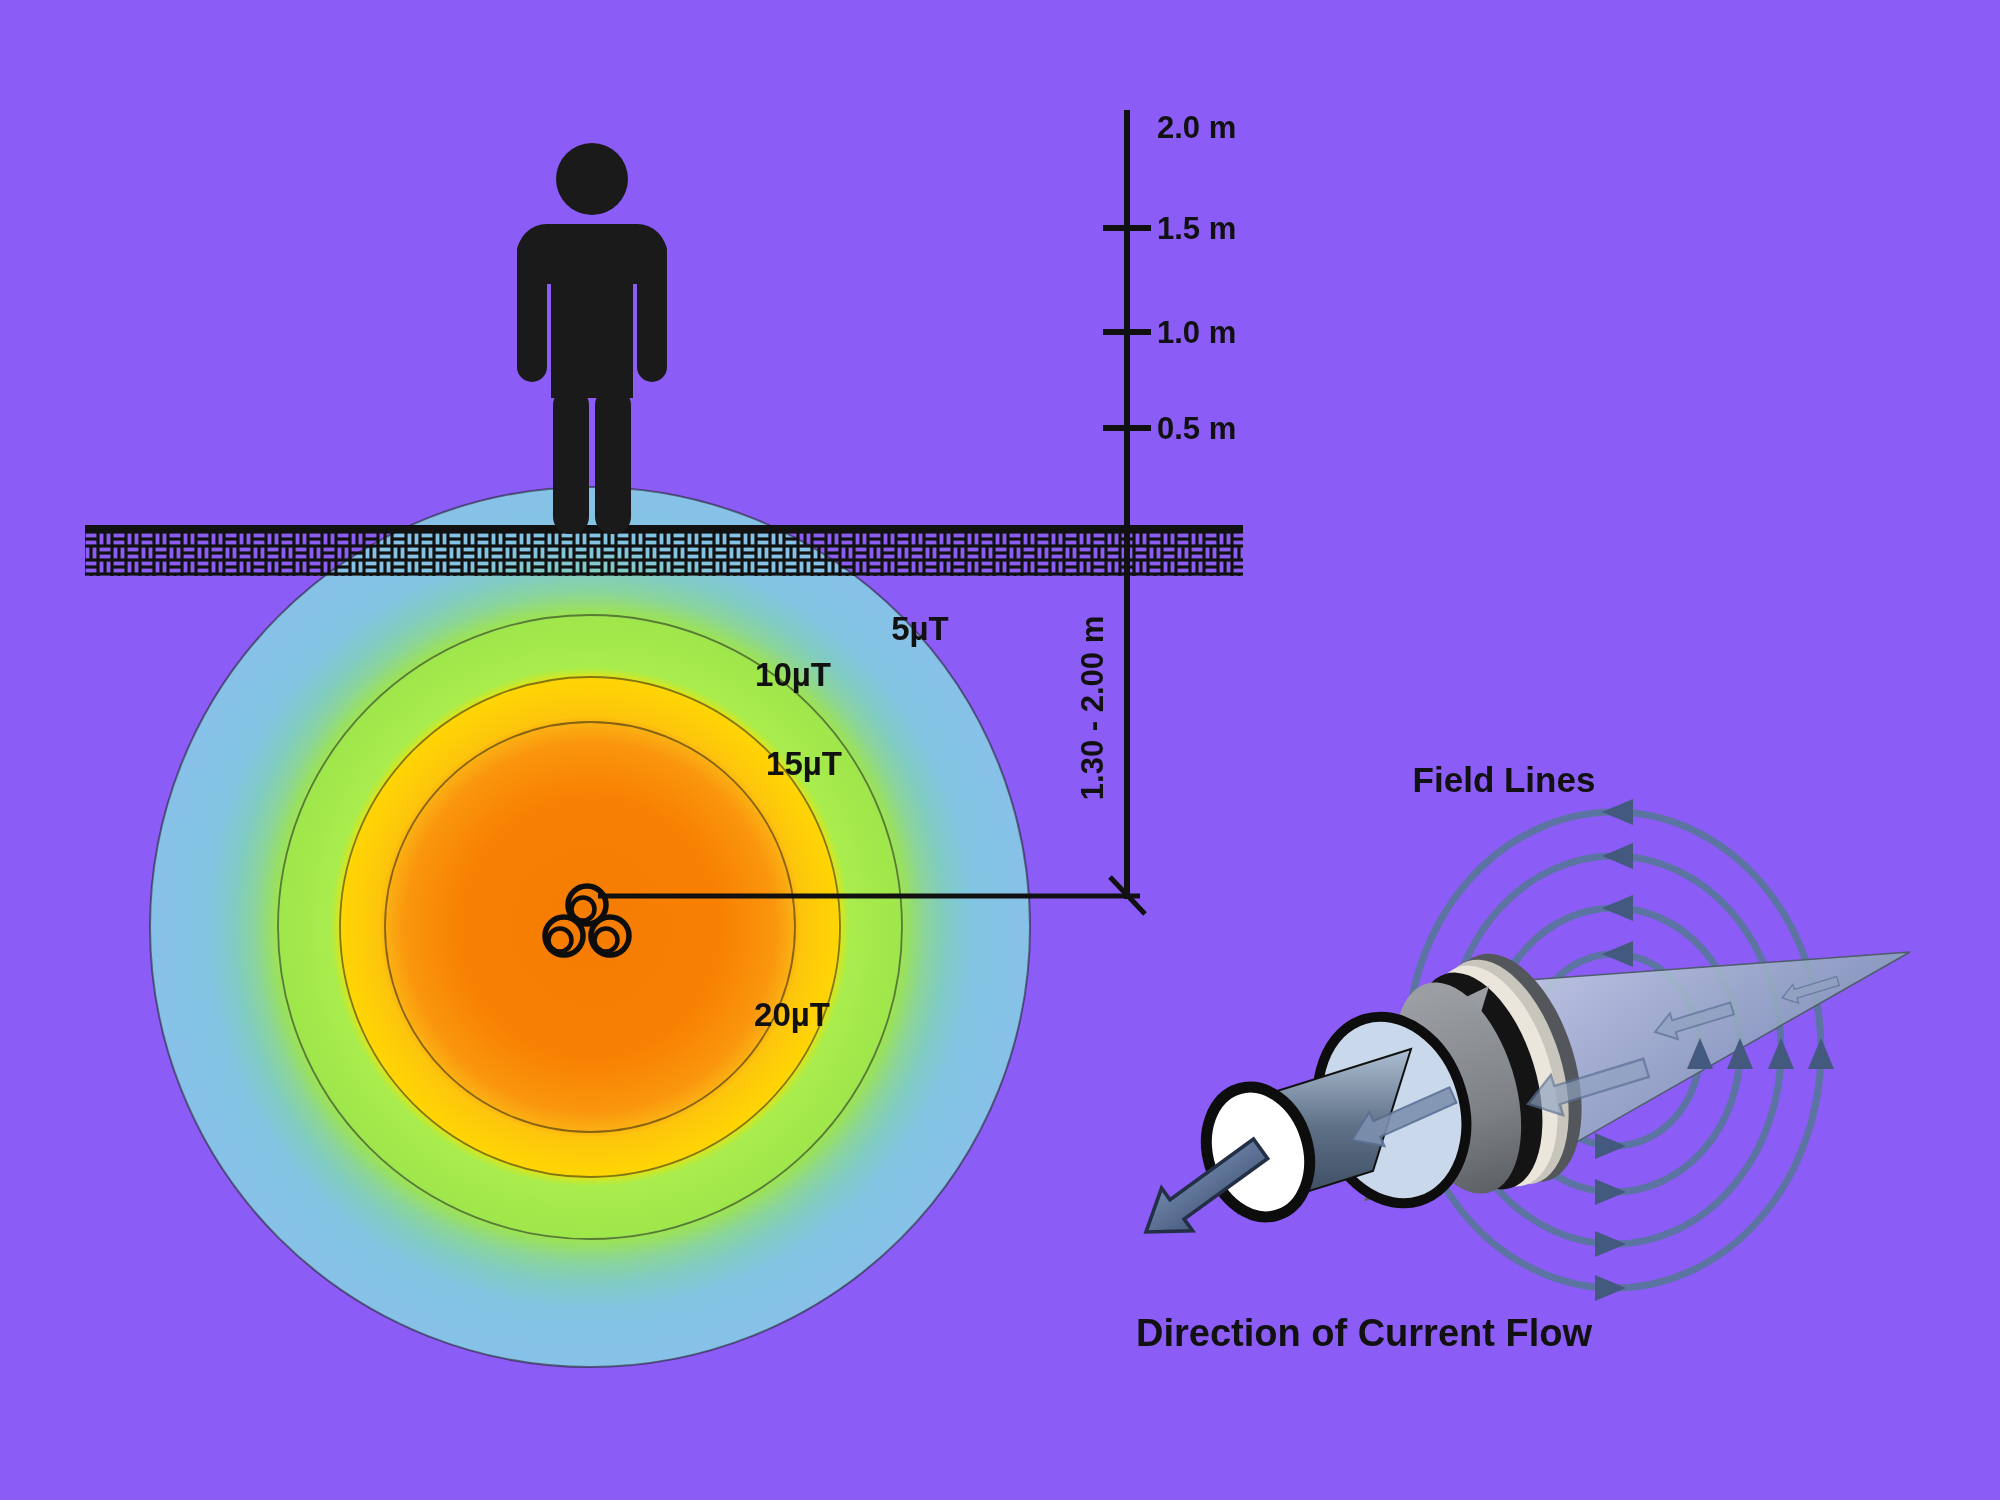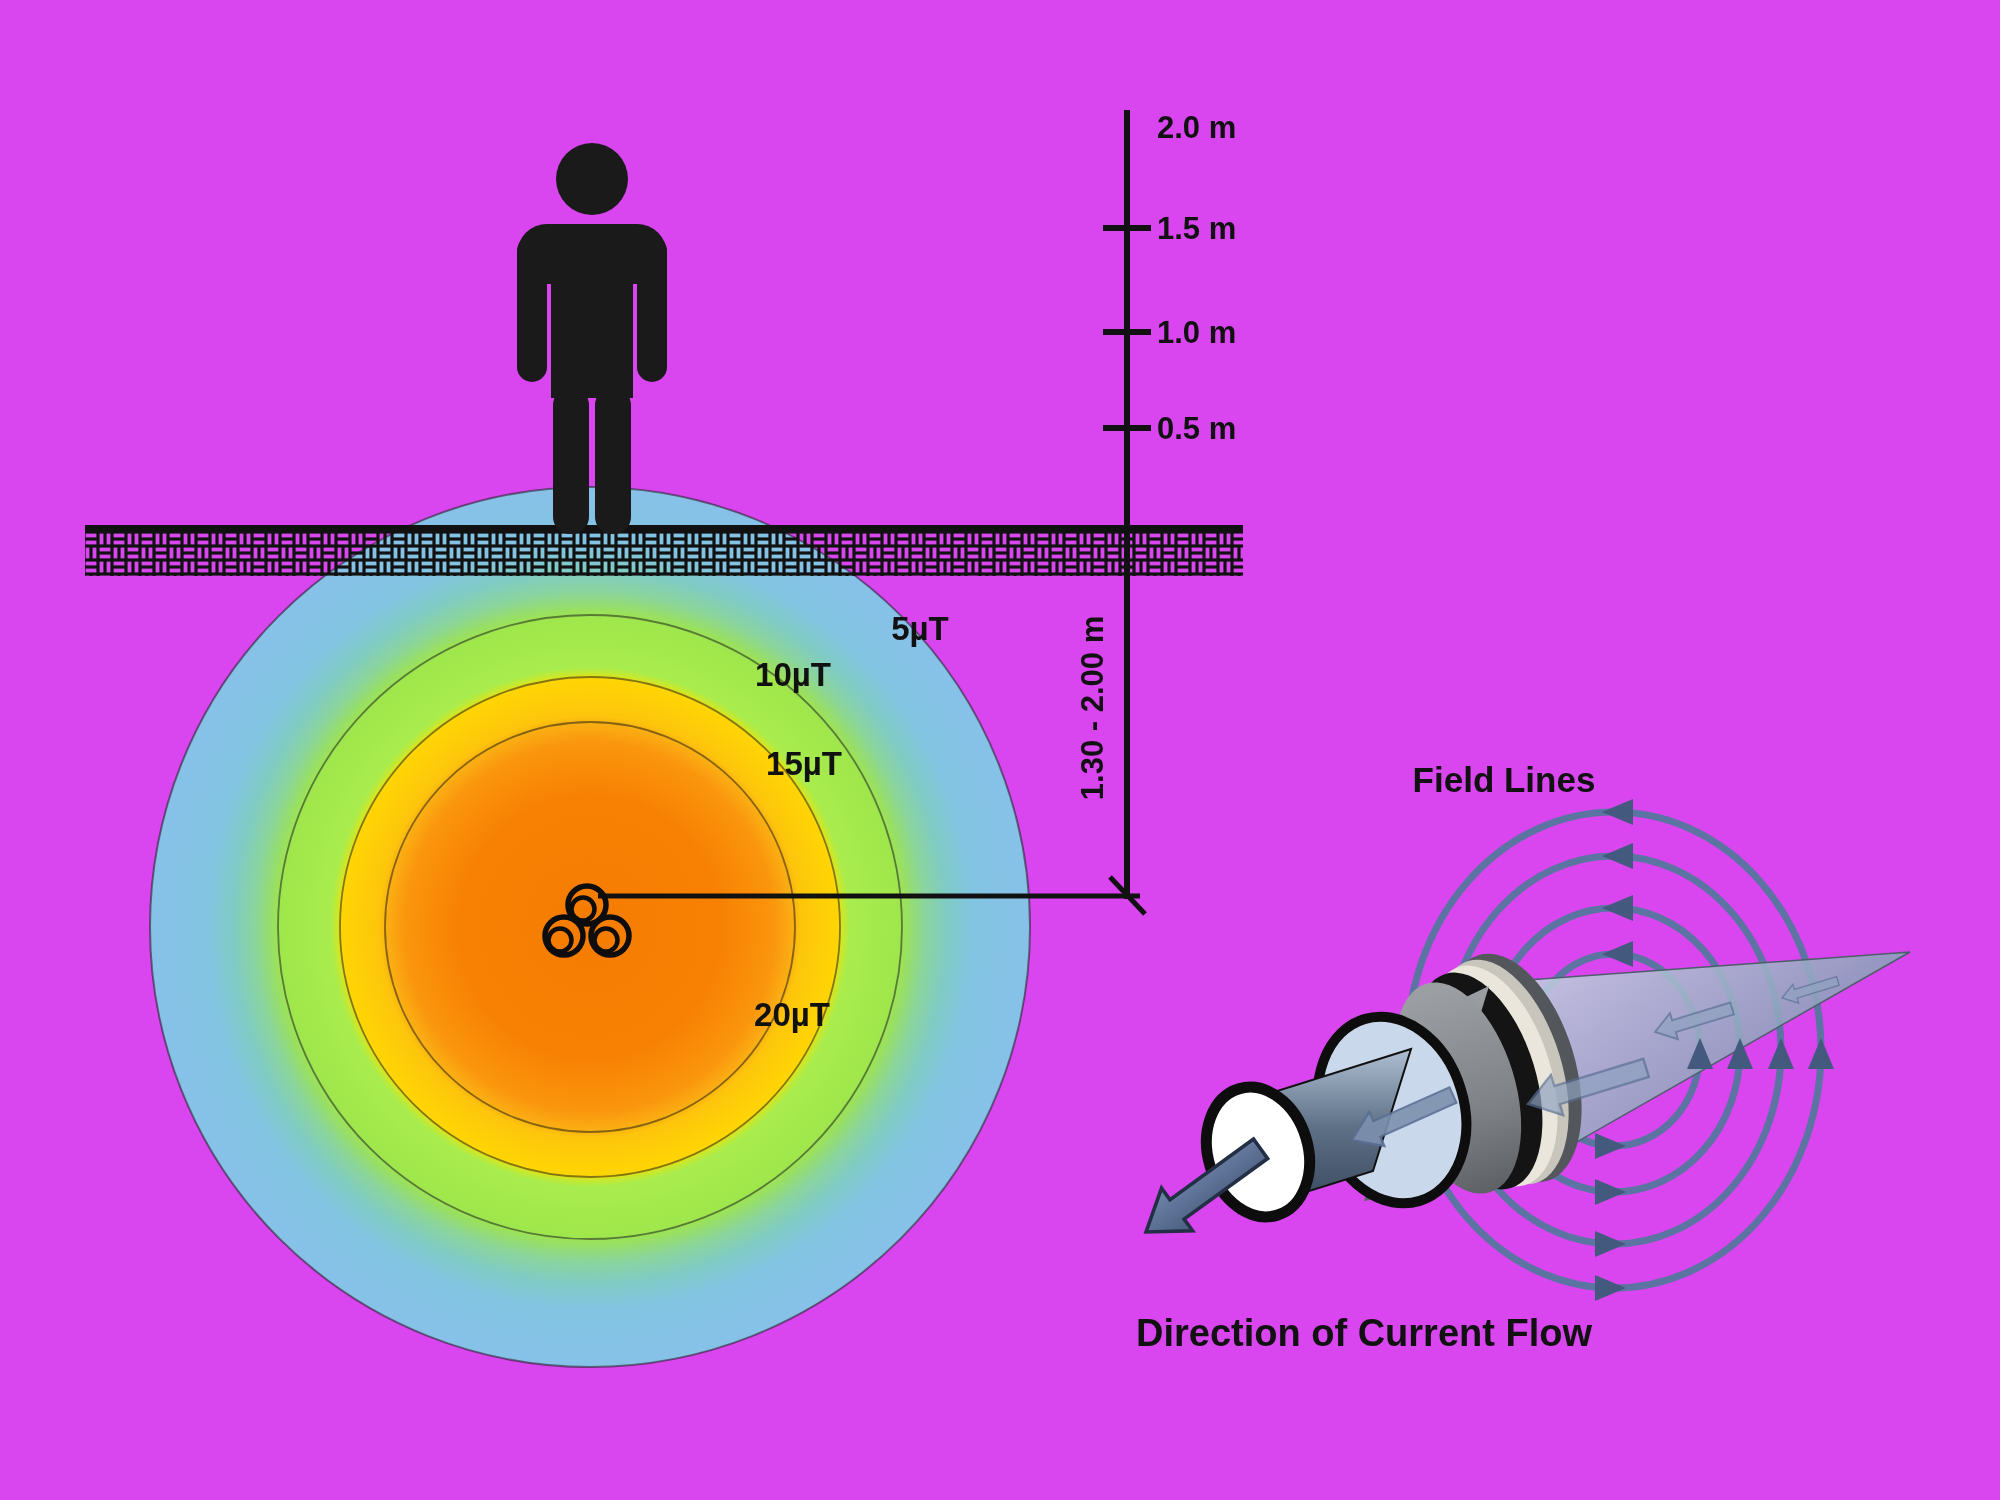"2.0 m" .stage { background: #d946ef -> #8b5cf6 }
